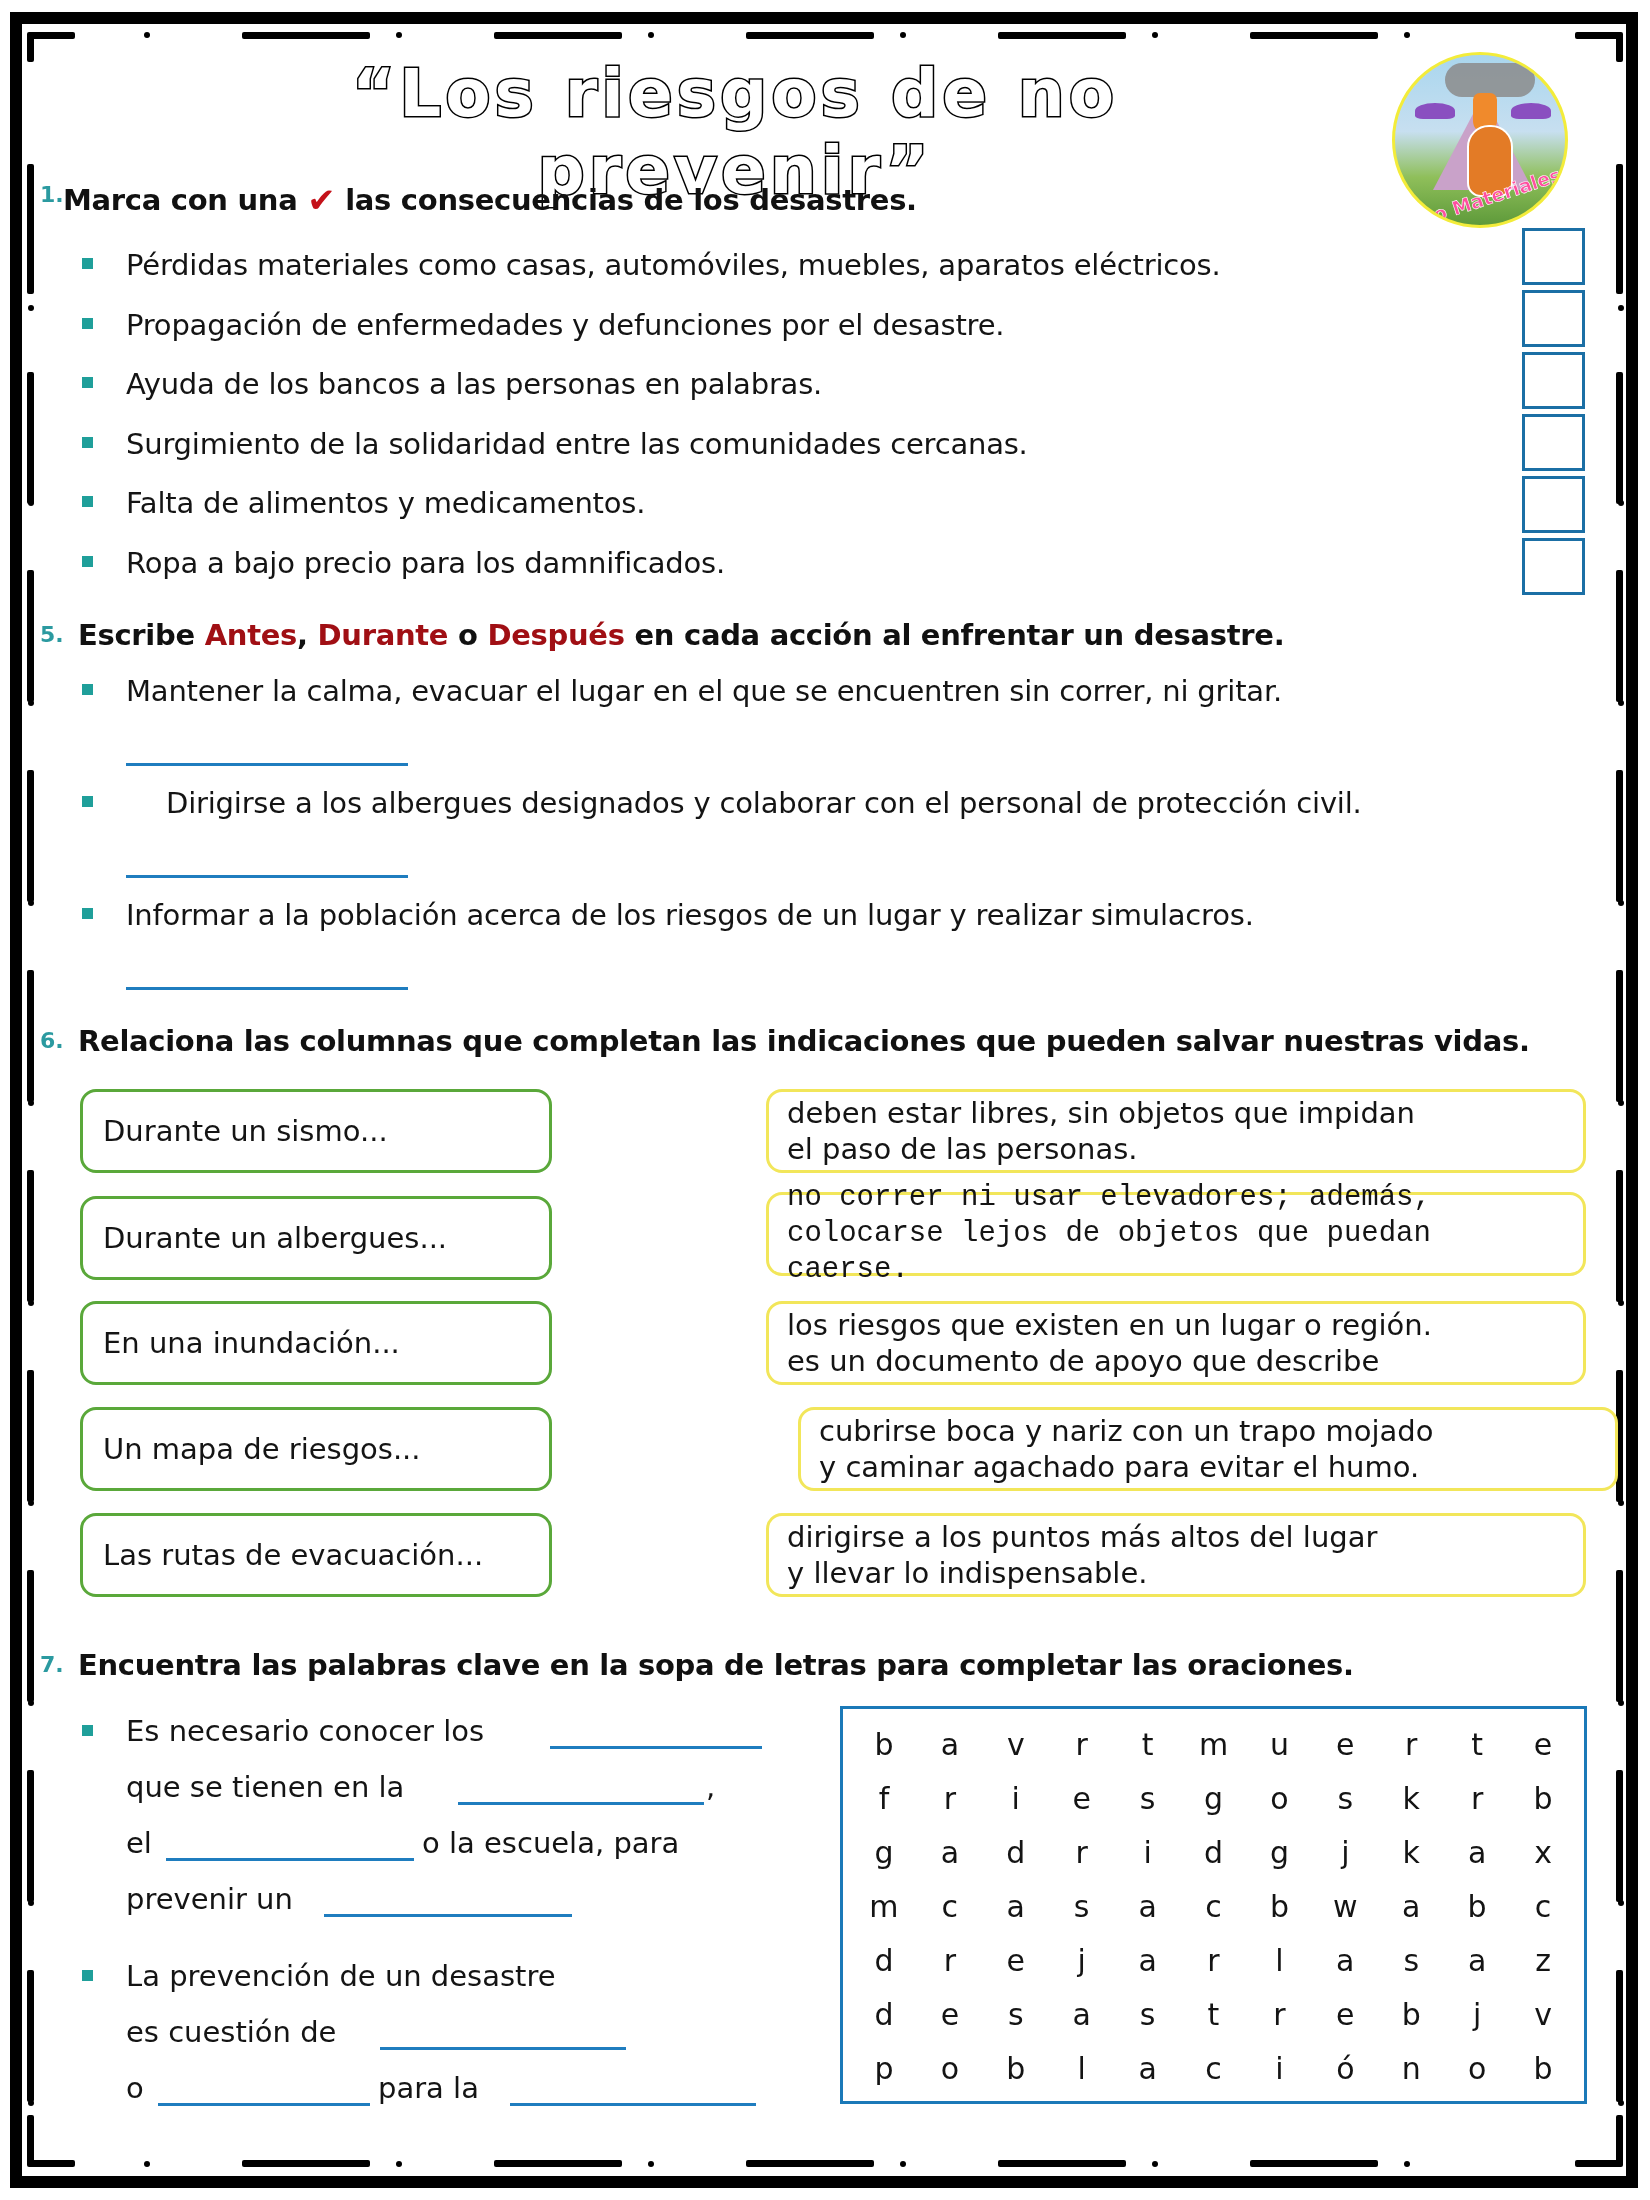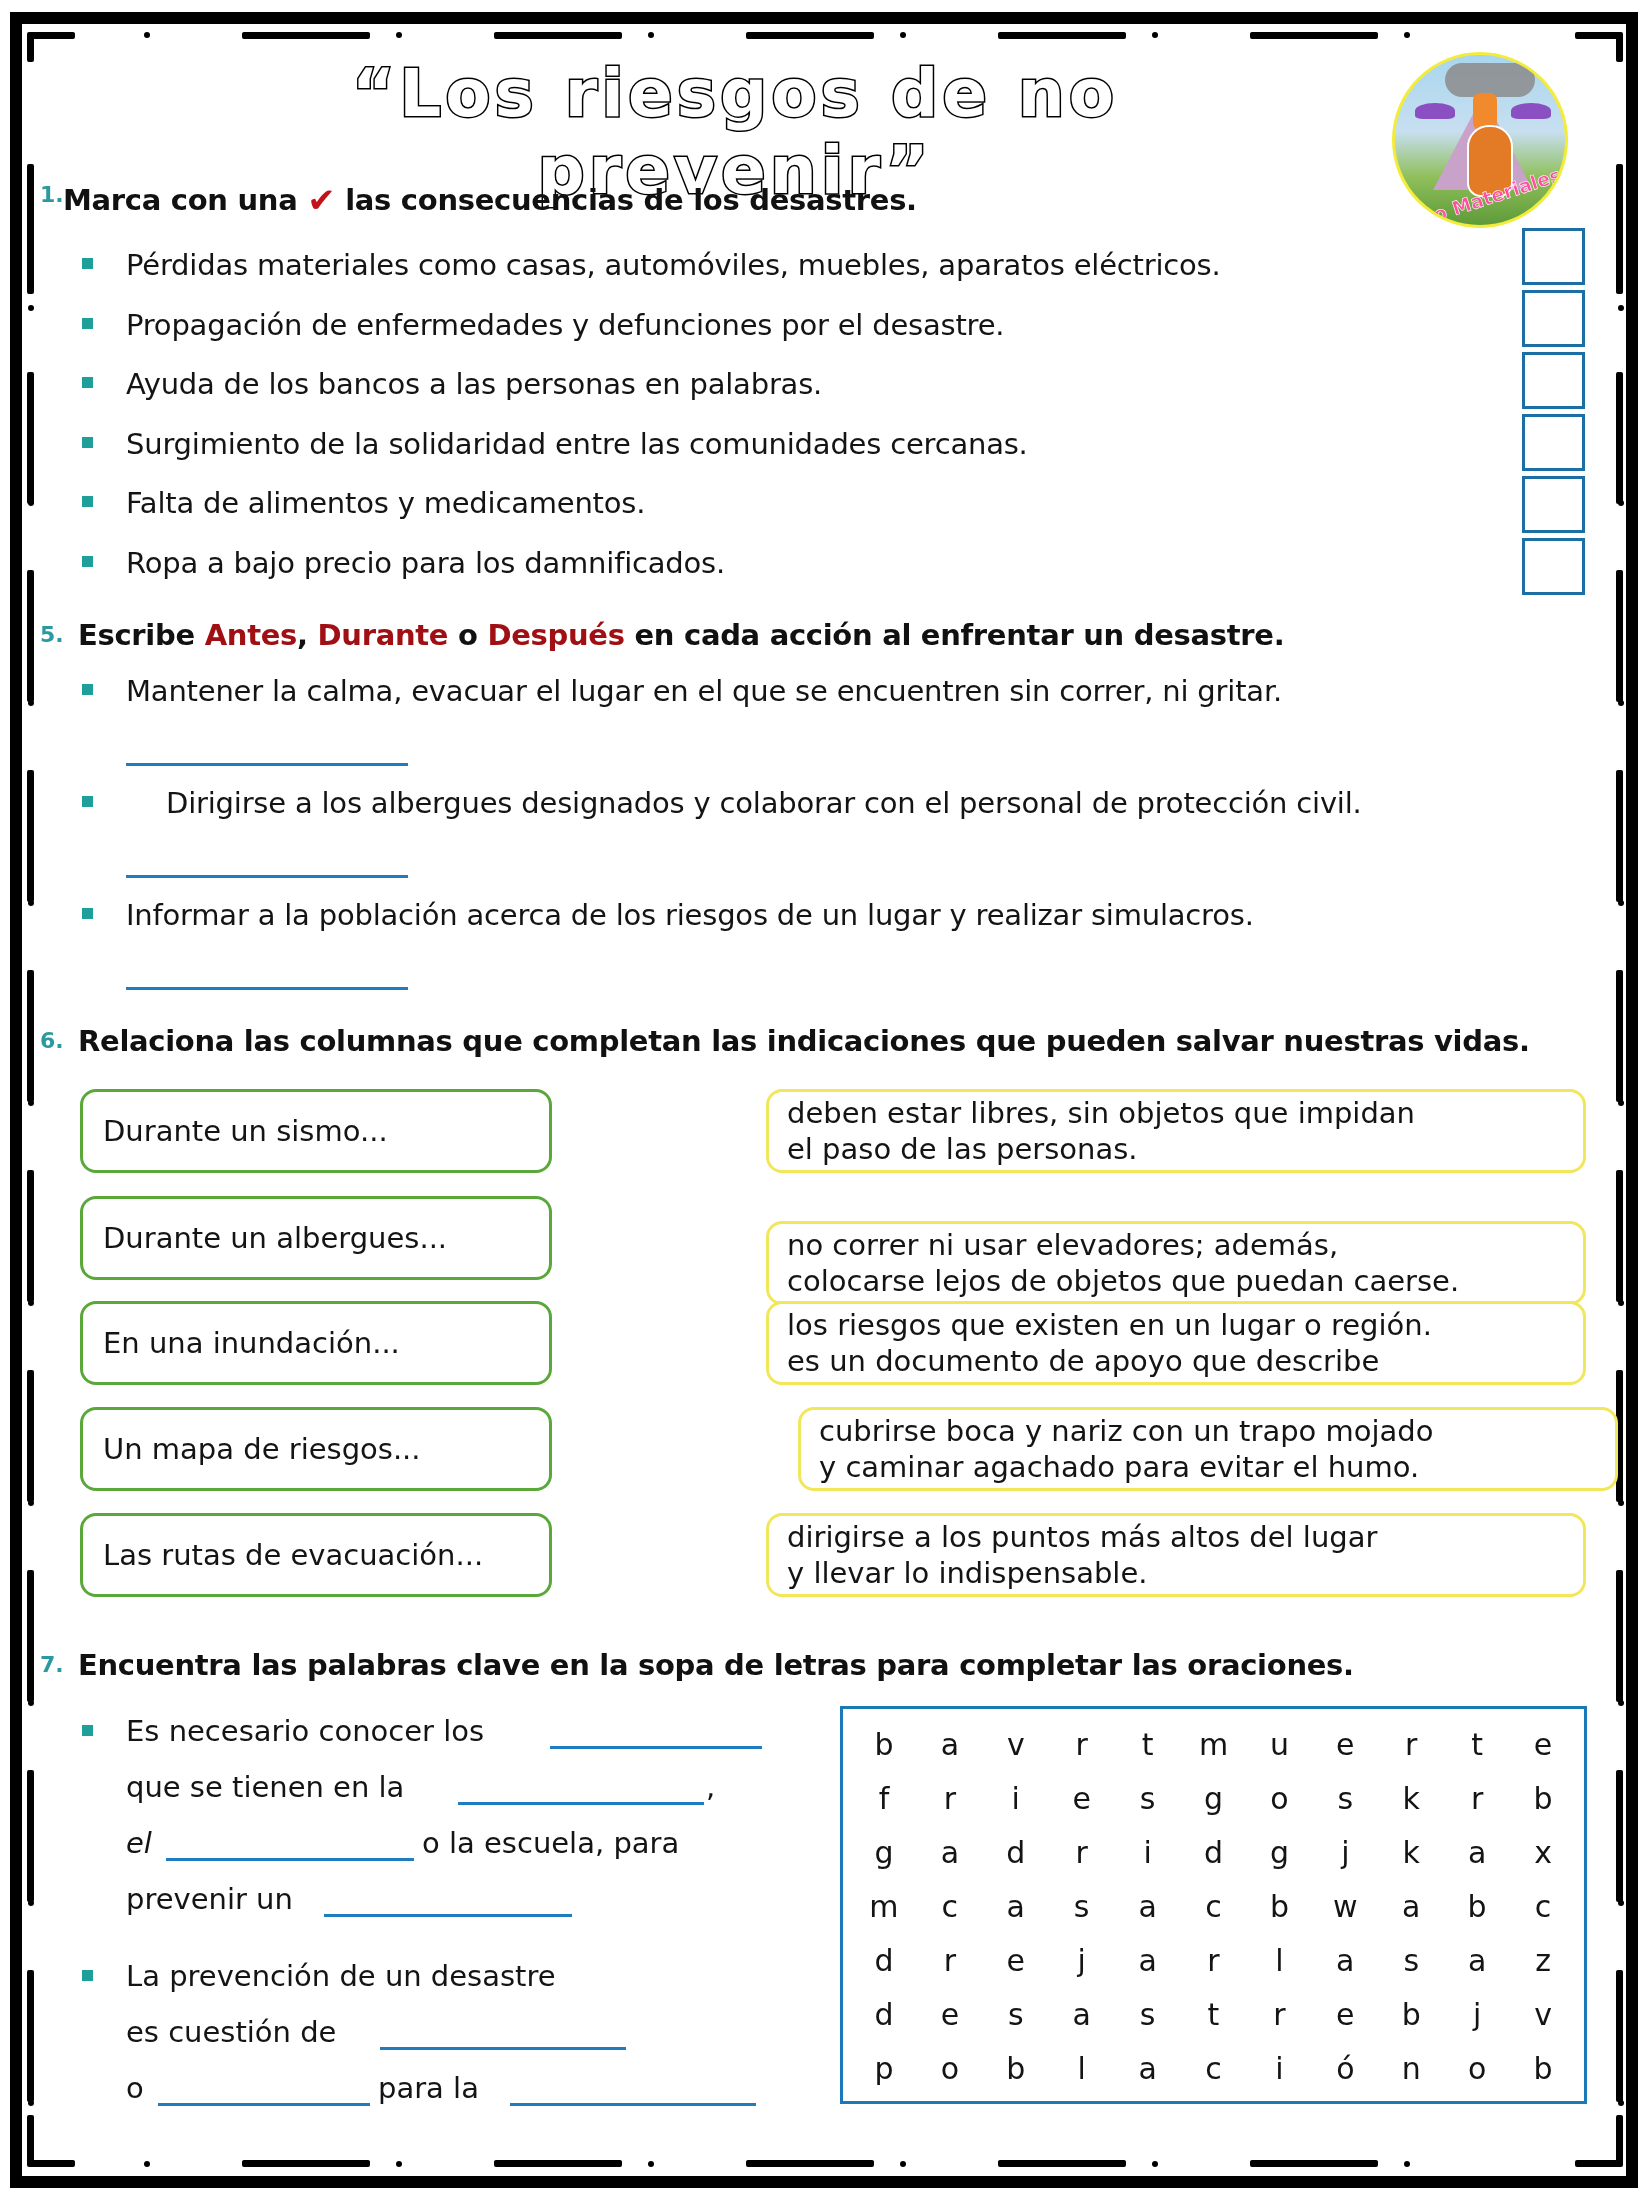"no correr ni usar elevadores;" div.yellow-box { font-family: none -> Liberation Mono, monospace; top: 1221px -> 1192px }
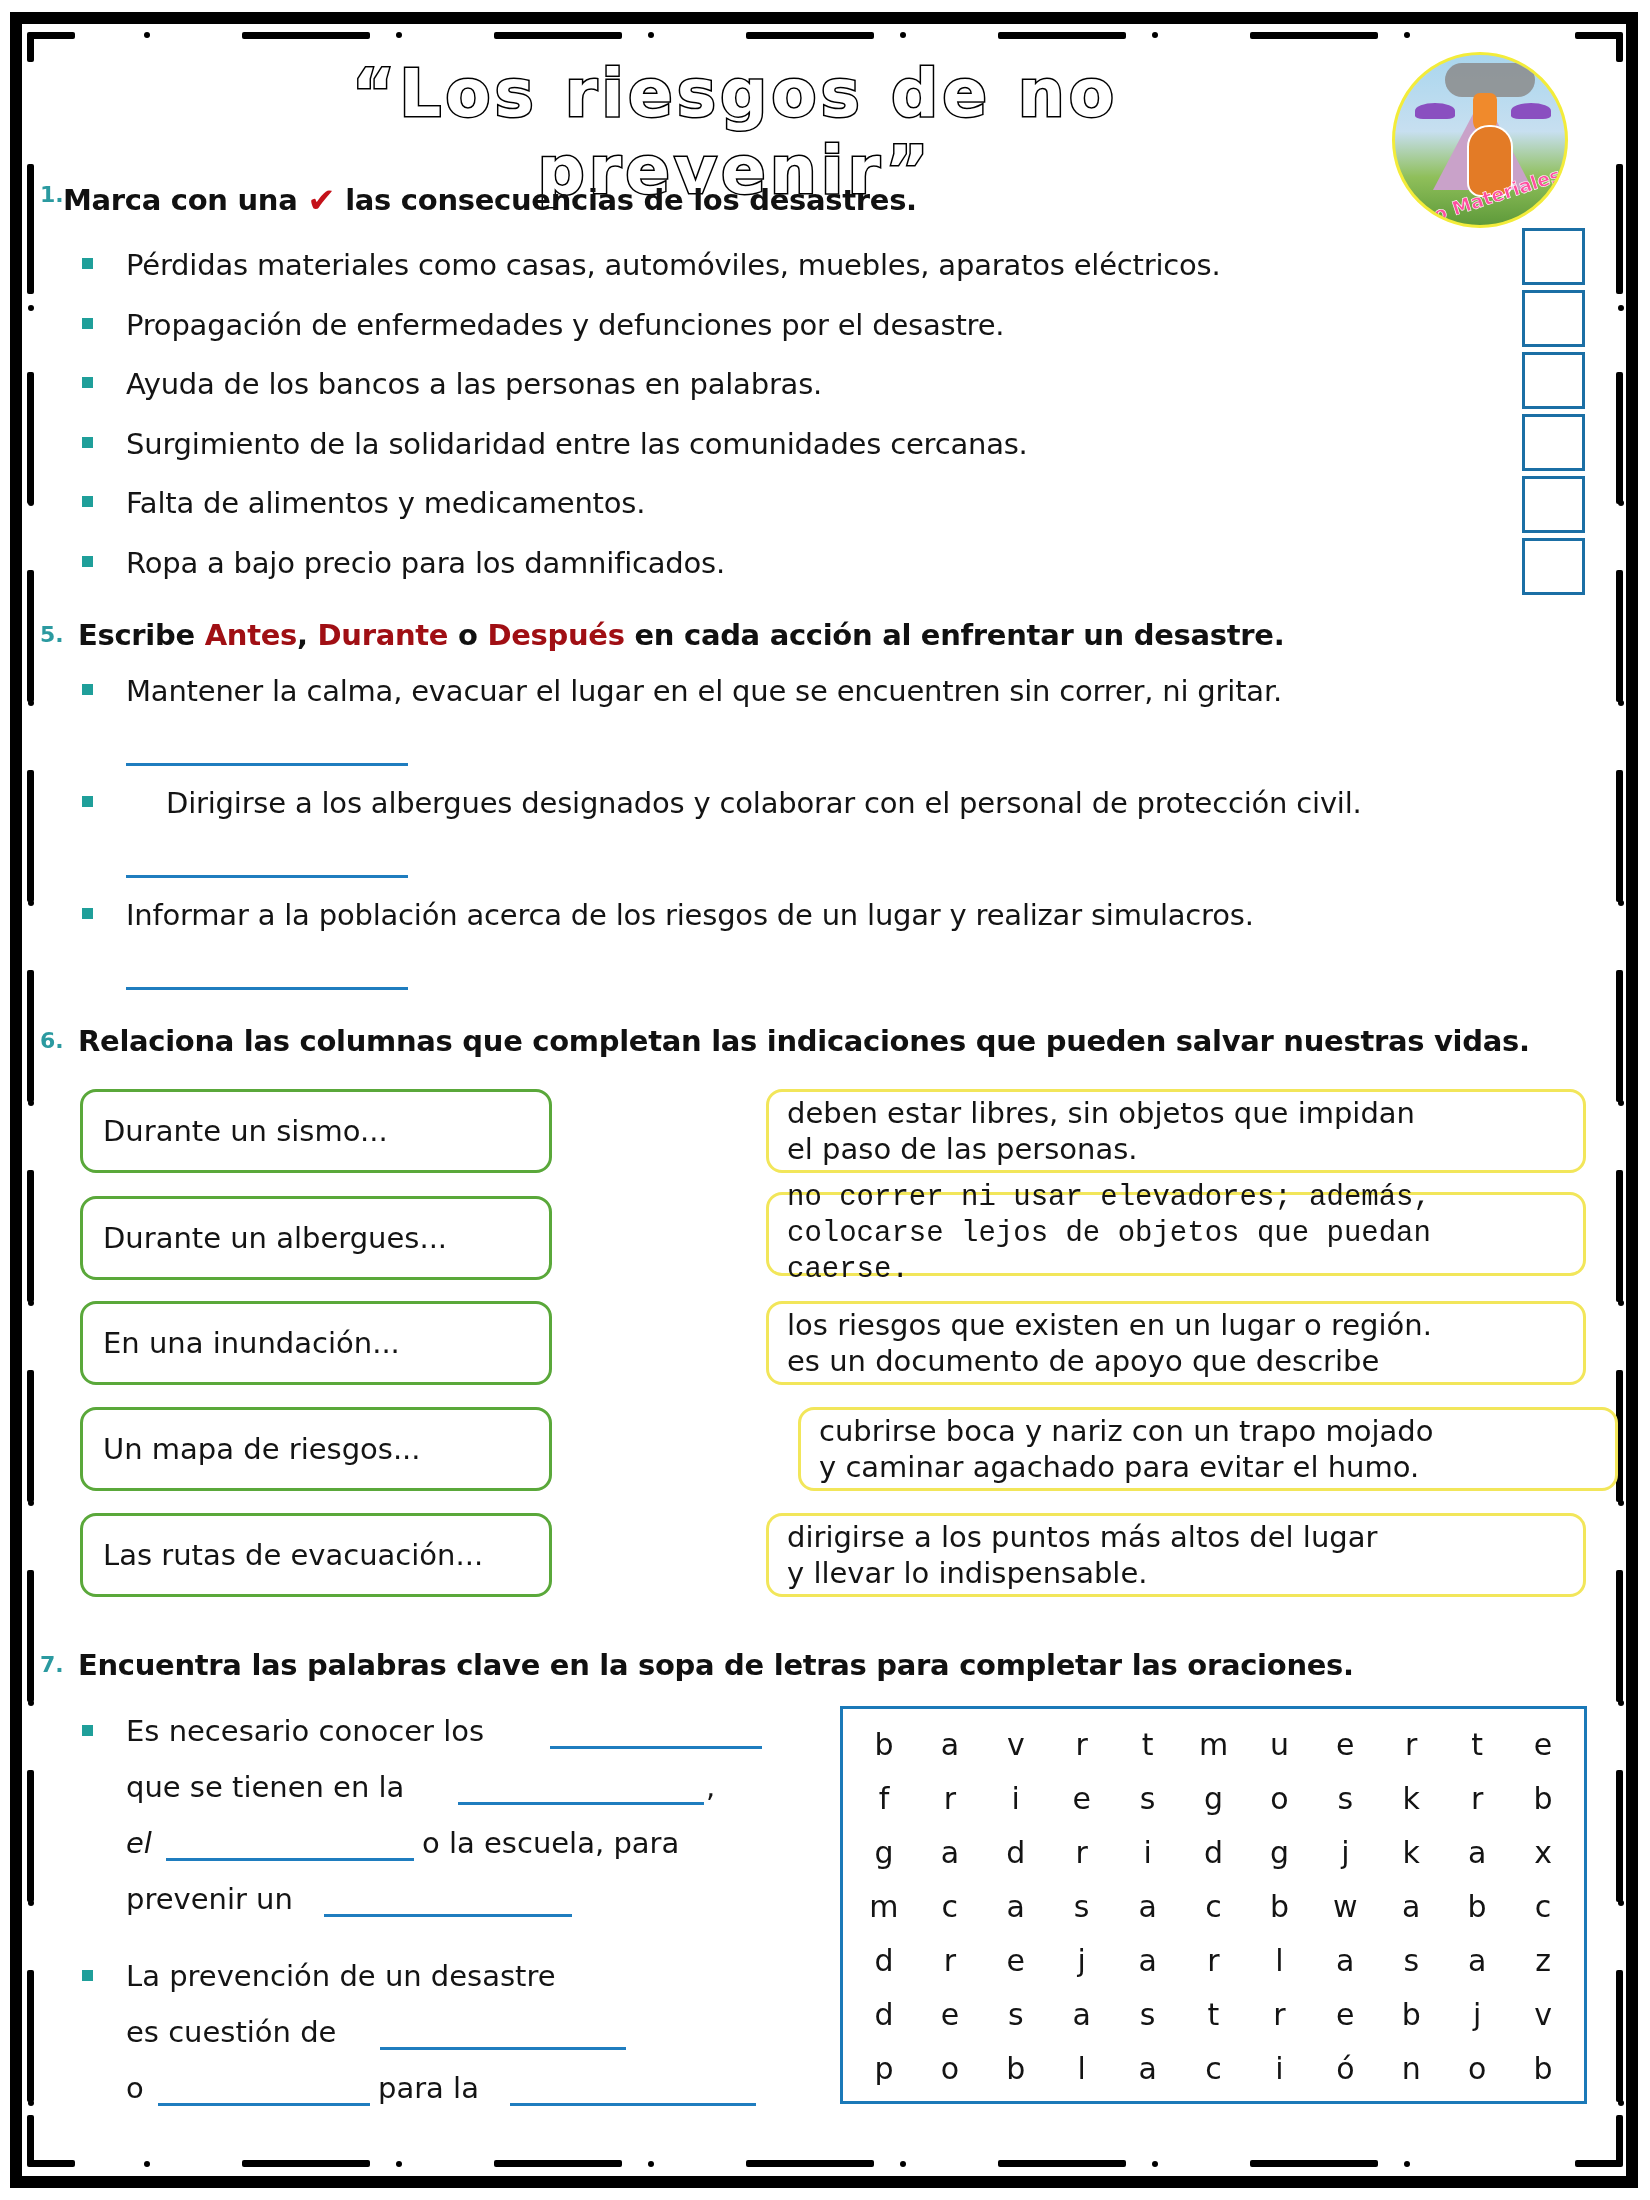"el" div.fill-text { font-style: italic -> none }
